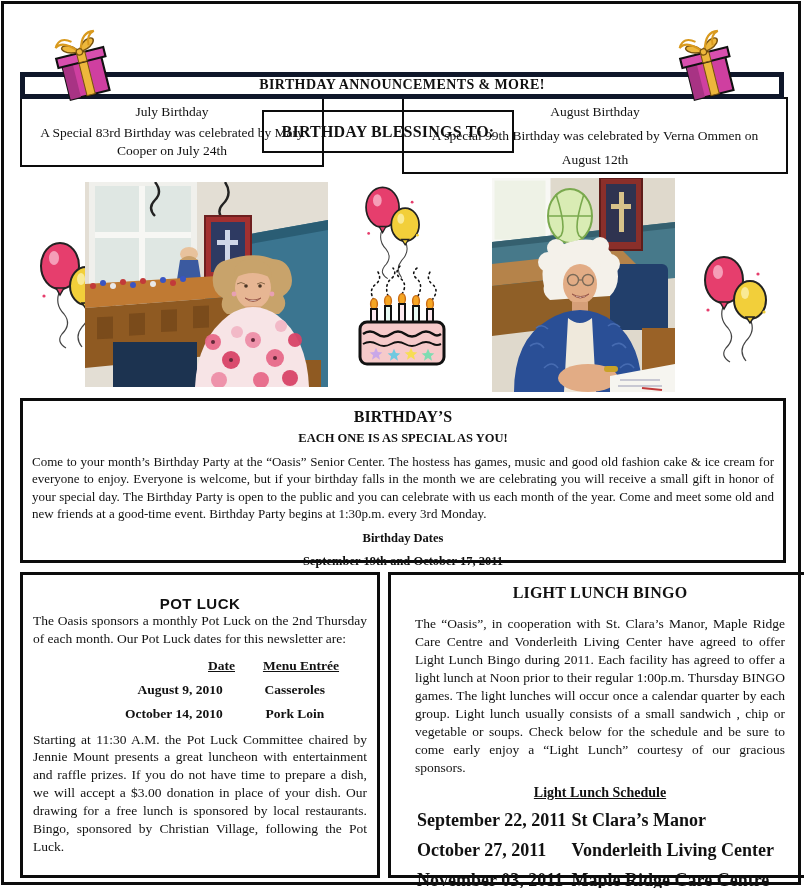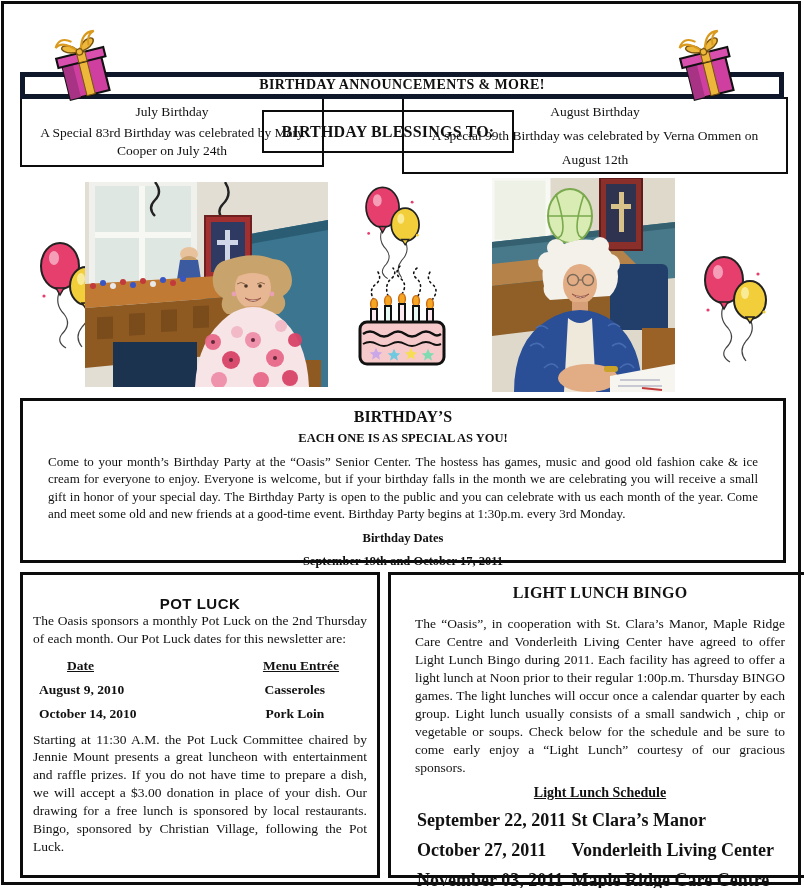"BIRTHDAY’S" .birthdays-box { padding: 5px 25px -> 5px 9px }
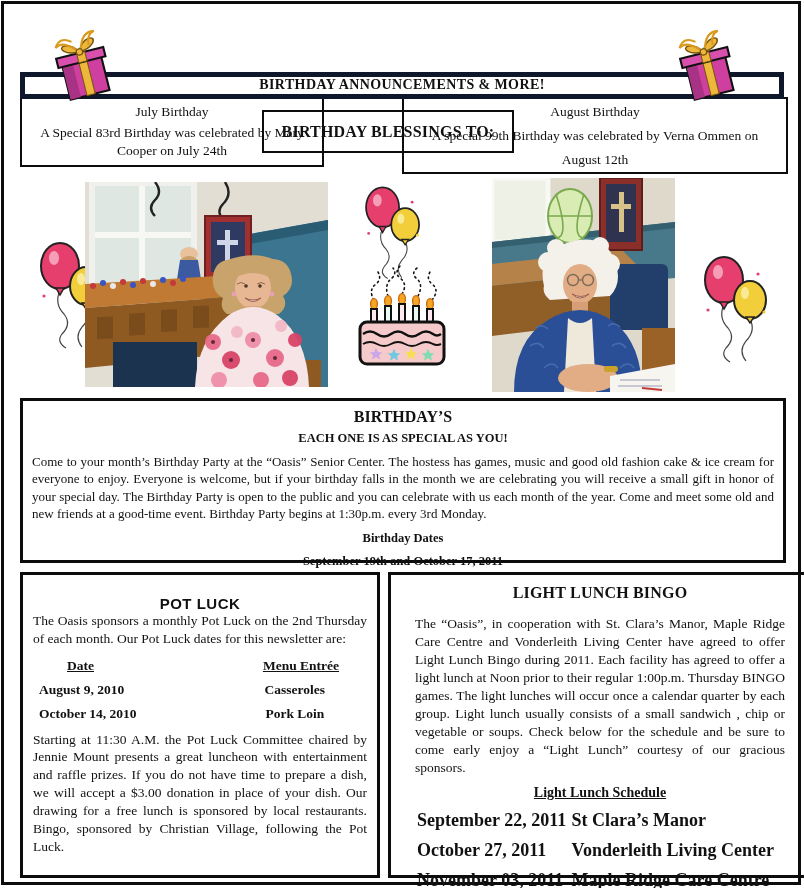"Date" .pl-c1 { text-align: none -> right }
